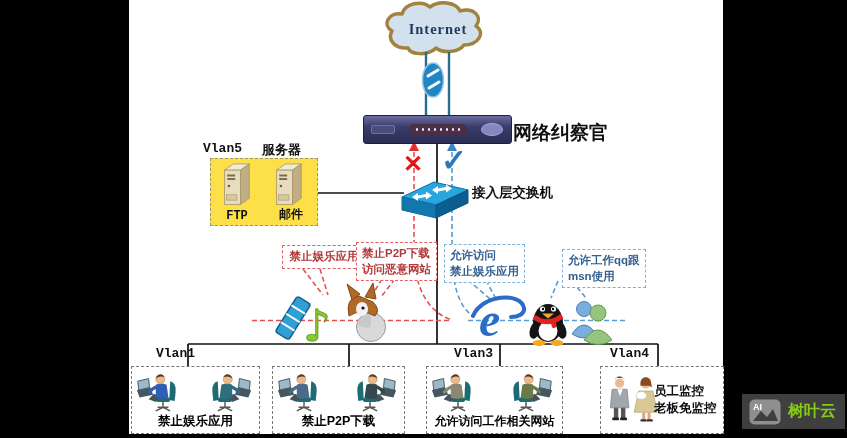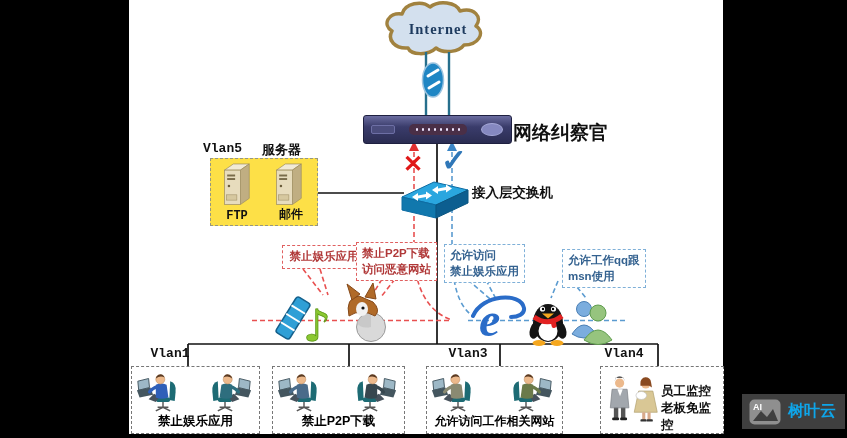"Vlan1" .vlan-name { text-align: center -> right }
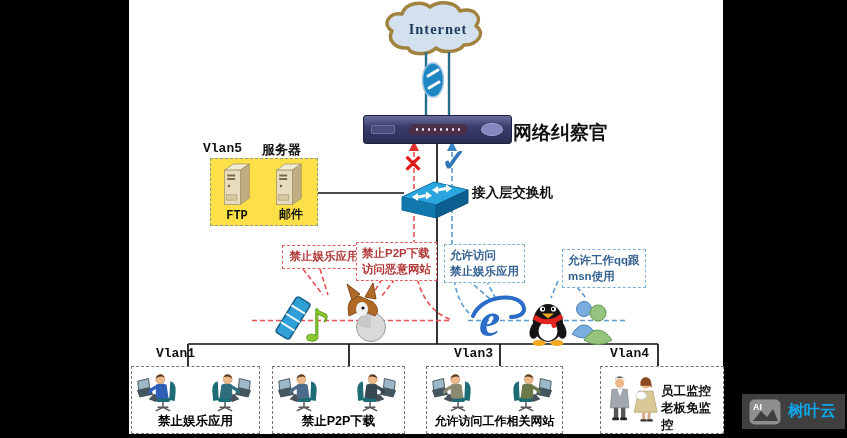"员工监控" #vbox4-text { left: 60px -> 53px }
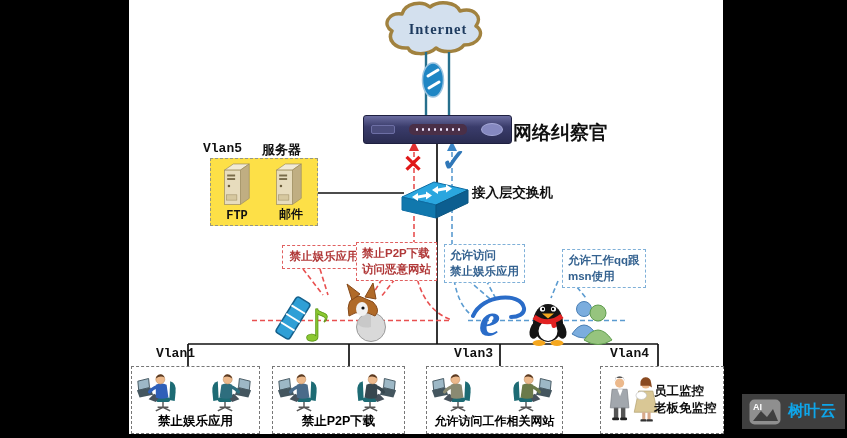"树叶云" #watermark .brand { color: #0ea5e9 -> #84cc16 }
